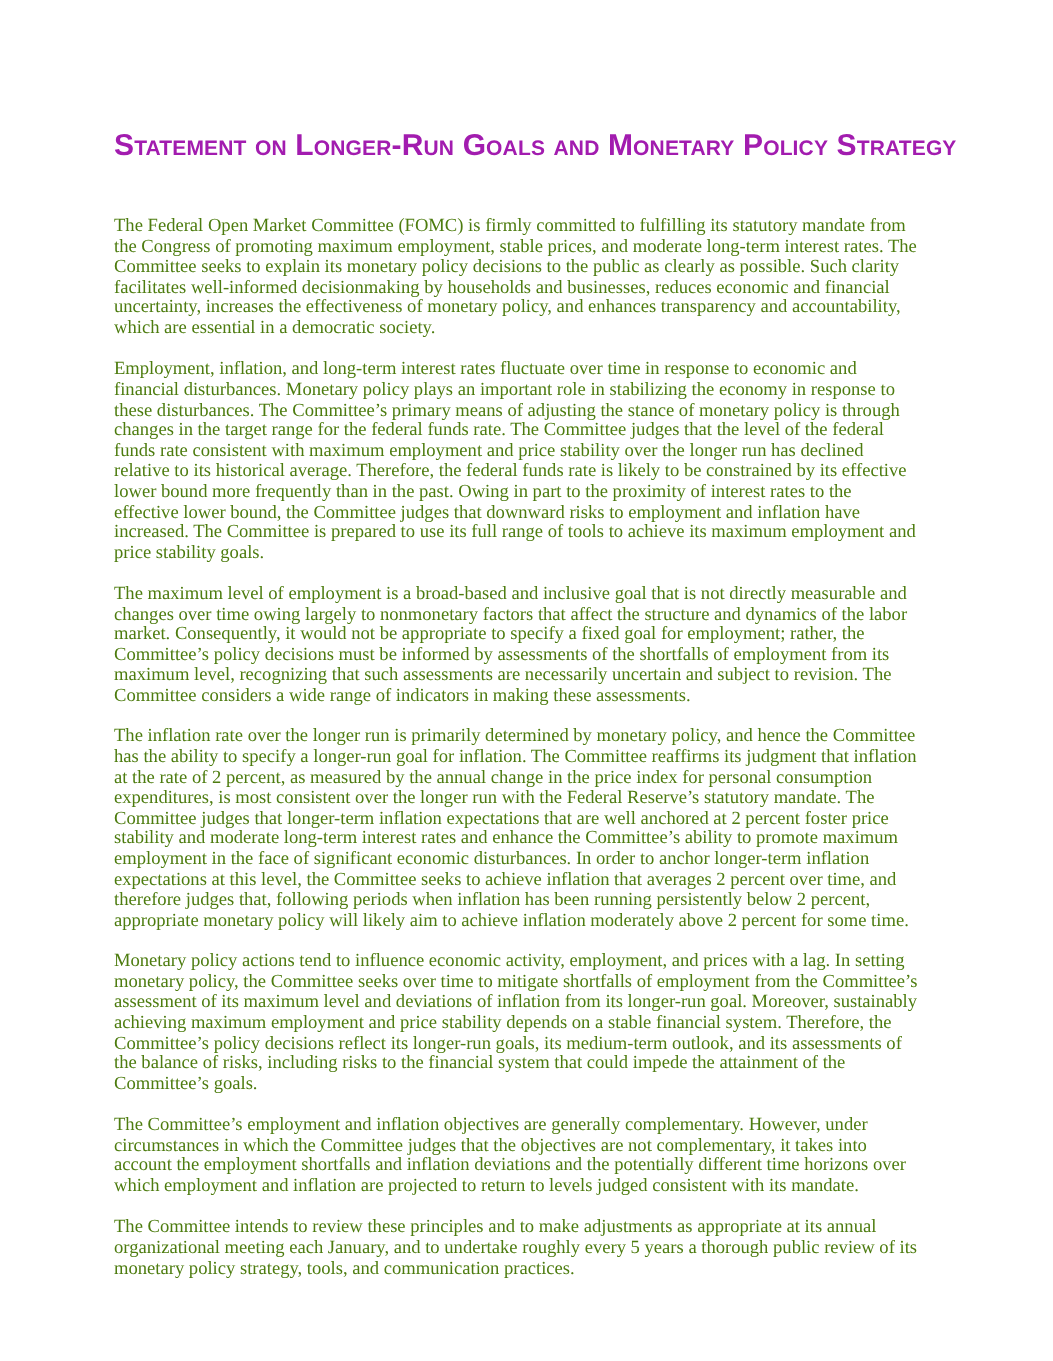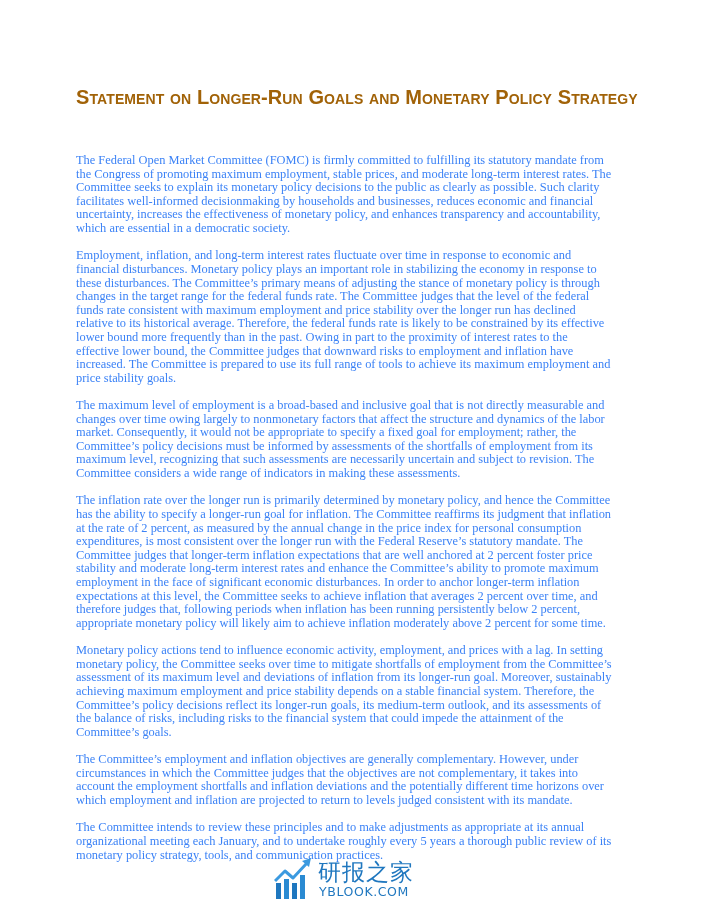"Statement on Longer-Run Goals and" .title { color: #a16207 -> #a21caf }
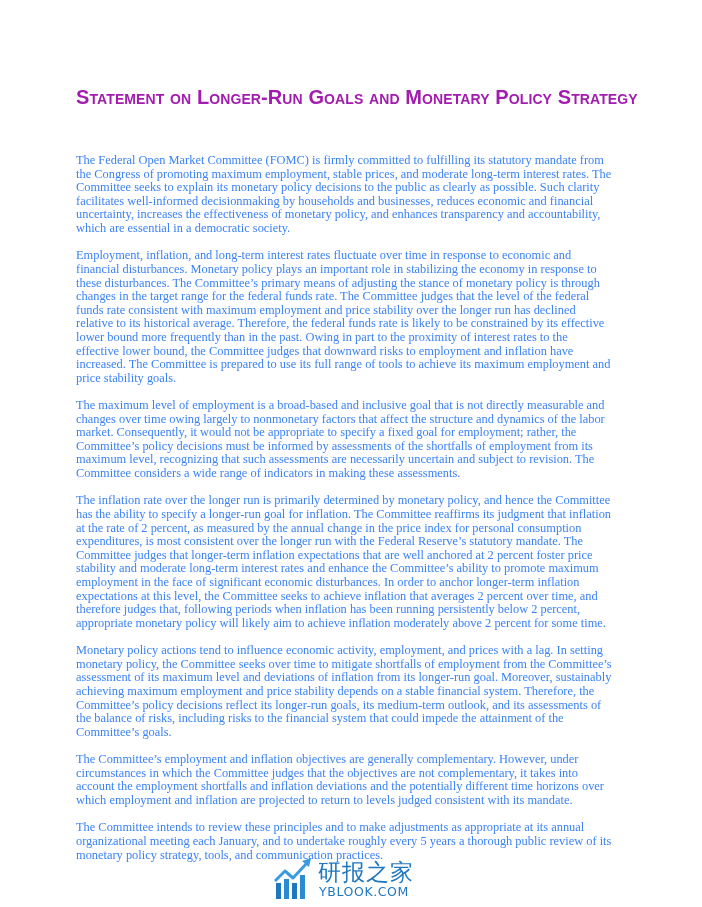"The Federal Open Market Committee" .body { color: #3b82f6 -> #4d7c0f; top: 154px -> 144px }
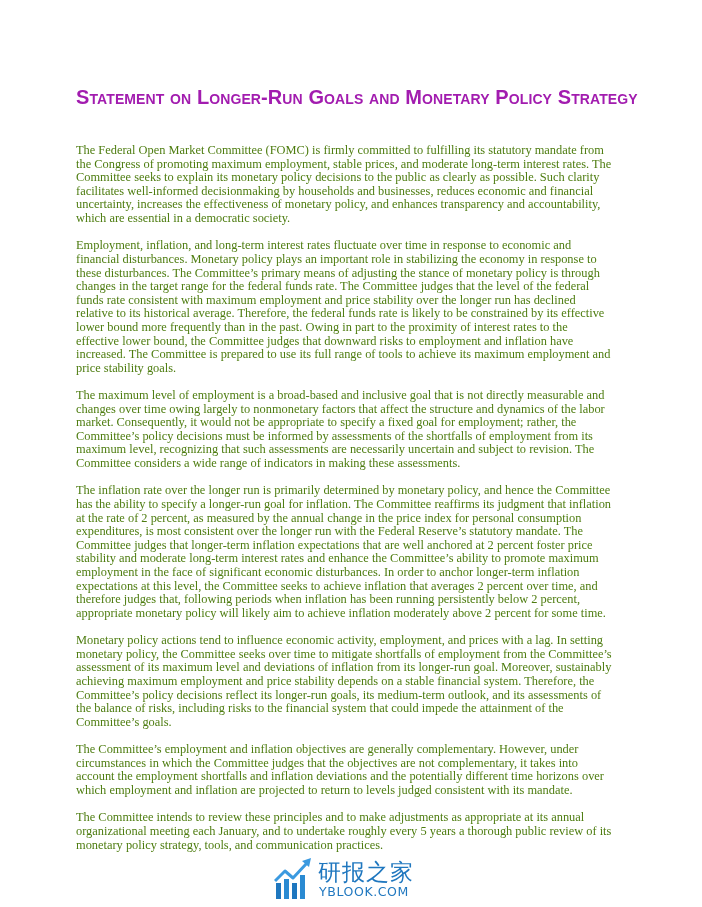"研报之家" div.logo { html: <div> <svg> <rect></rect> <rect></rect> <rect></rect> <rect></rect> <polyline></polyline> <polygon></polygon> </svg> <div>研报之家</div> <div>YBLOOK.COM</div> </div> -> none }
